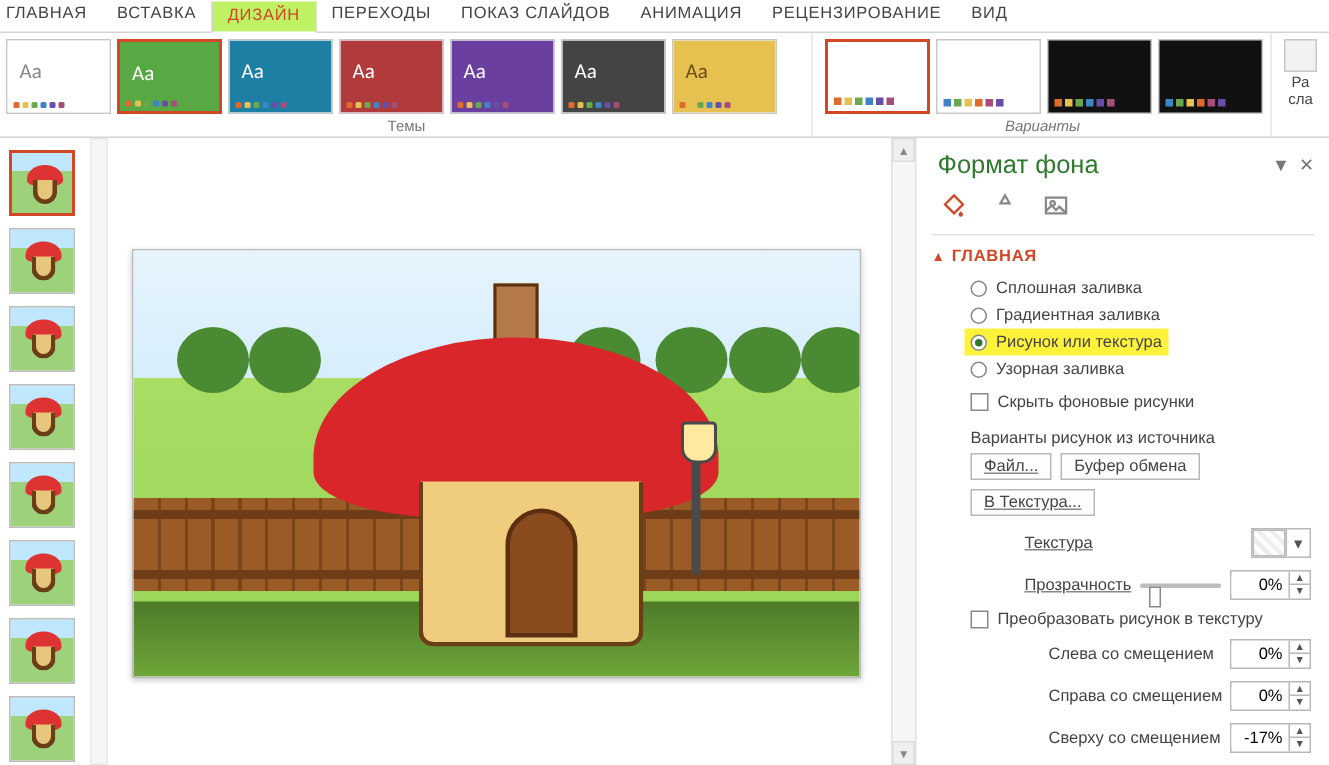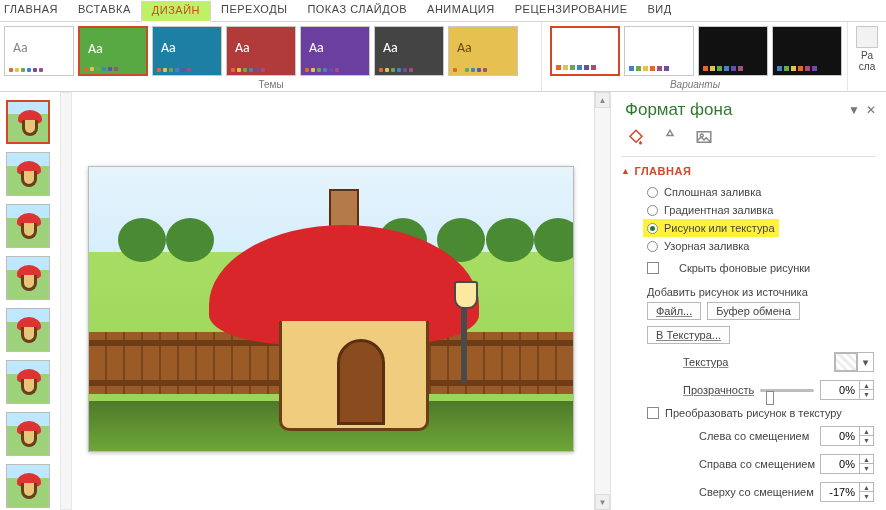"Скрыть фоновые рисунки" .chk-row { gap: 20px -> 6px }
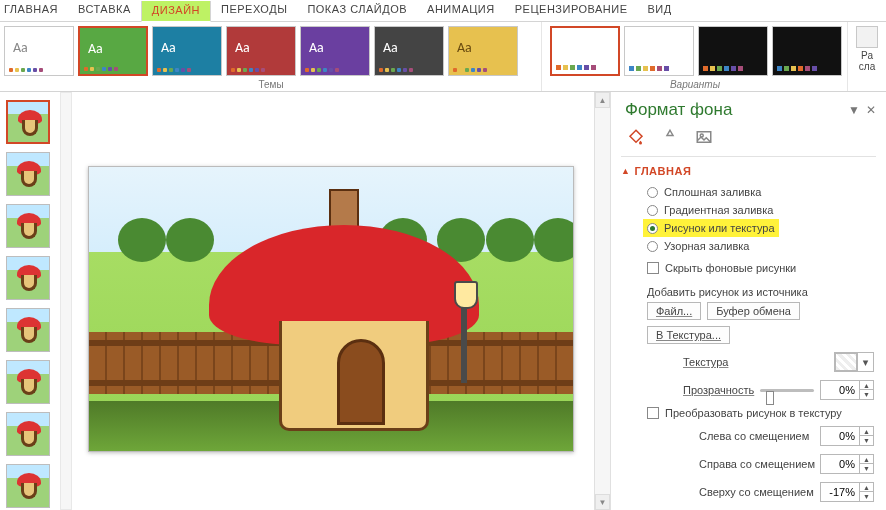"Добавить рисунок из источника" div.sub-label { text: Добавить -> Варианты }
